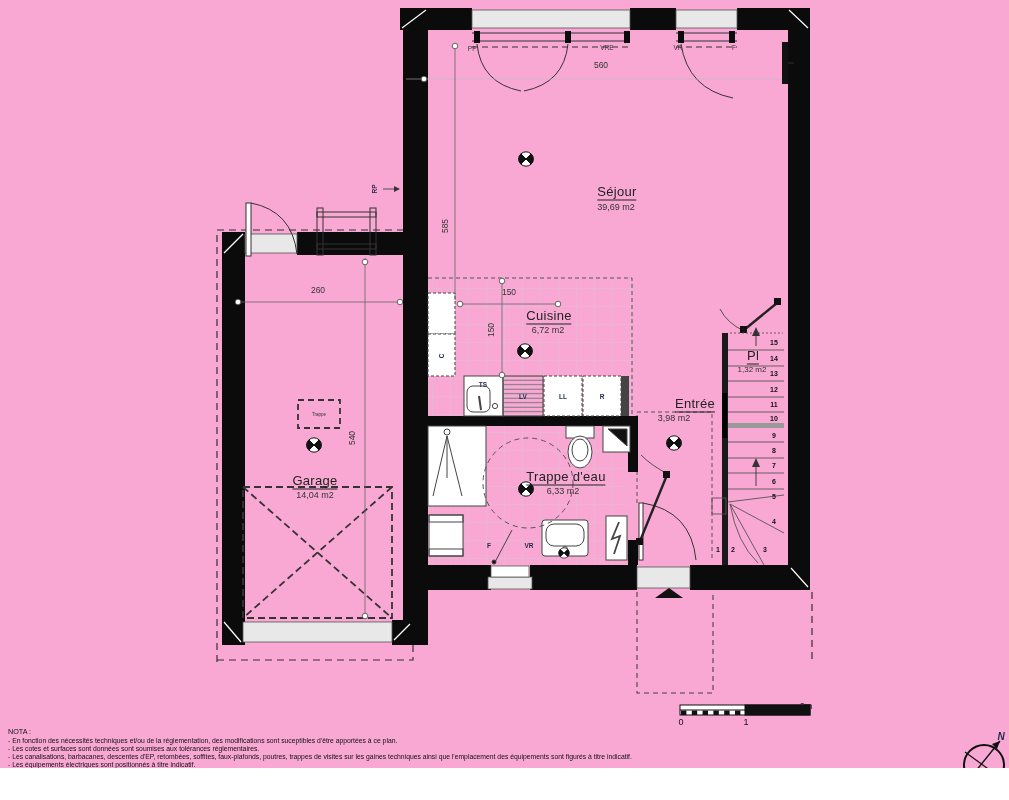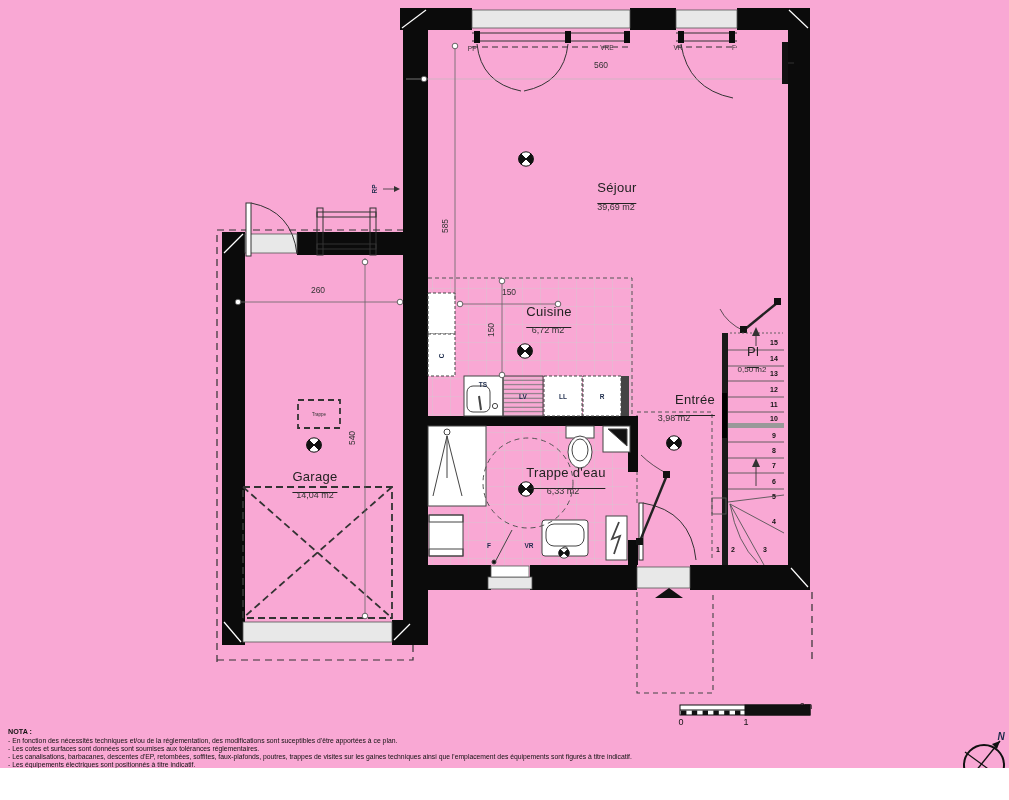"Séjour" .room-name { padding-bottom: 8px -> 1px }
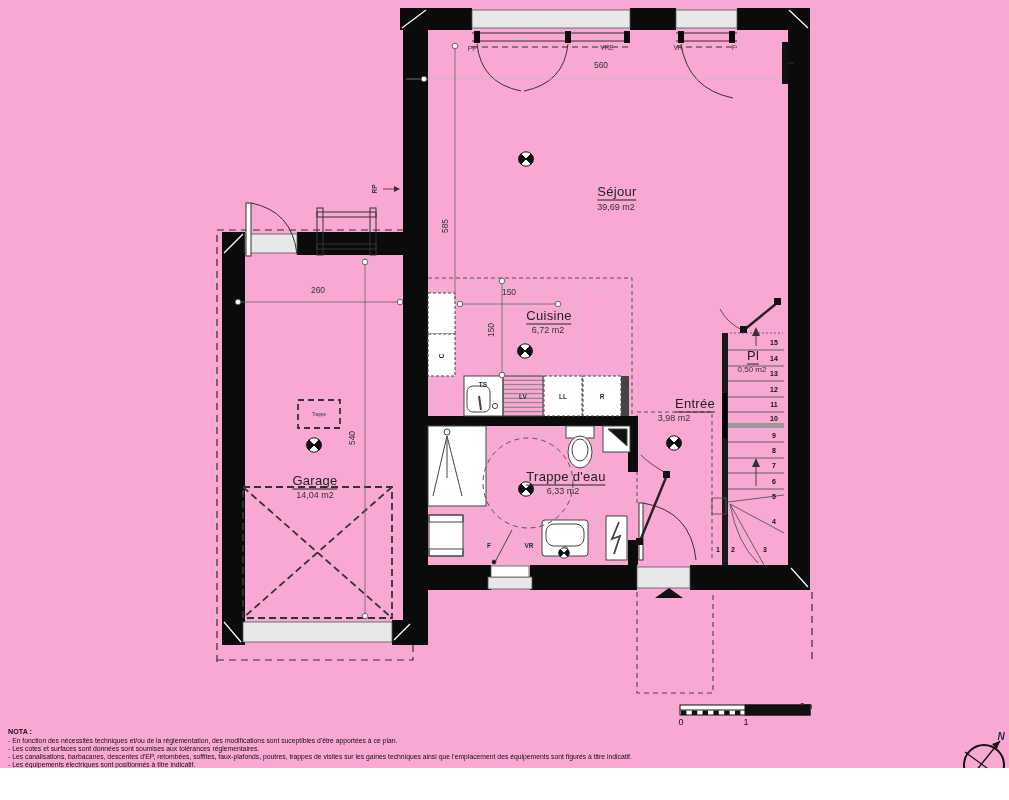"0,50 m2" div.lbl { text: 0,50 -> 1,32 }
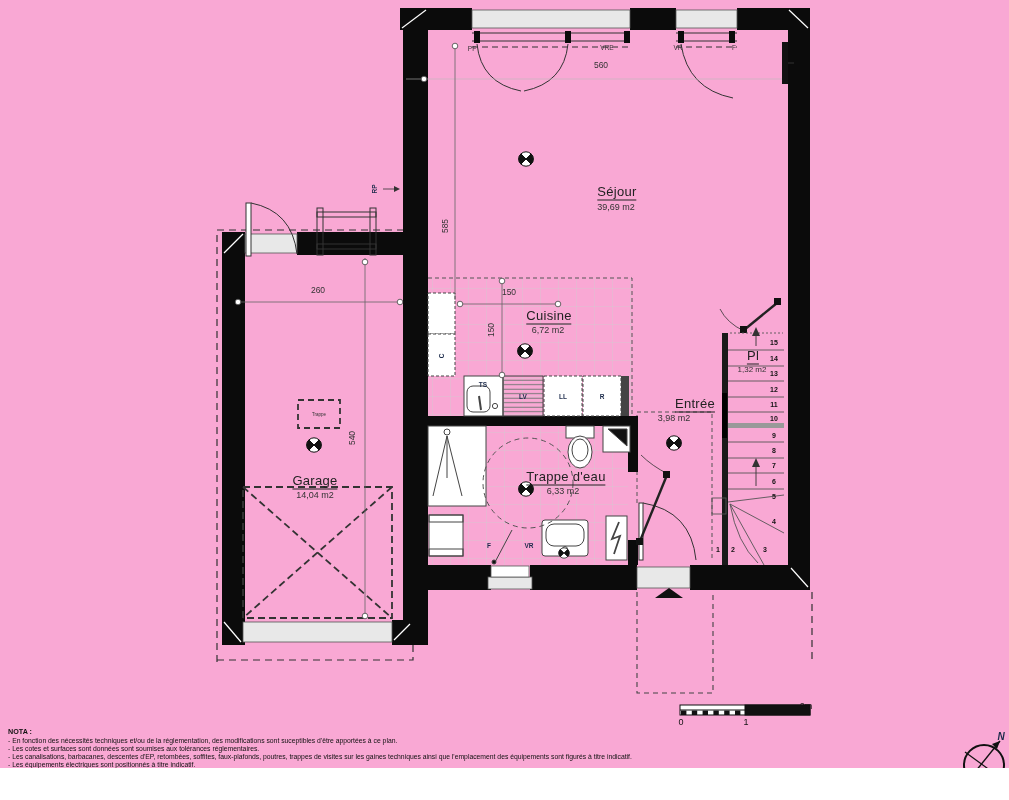"NOTA :" #nota .nota-title { font-weight: bold -> normal }
